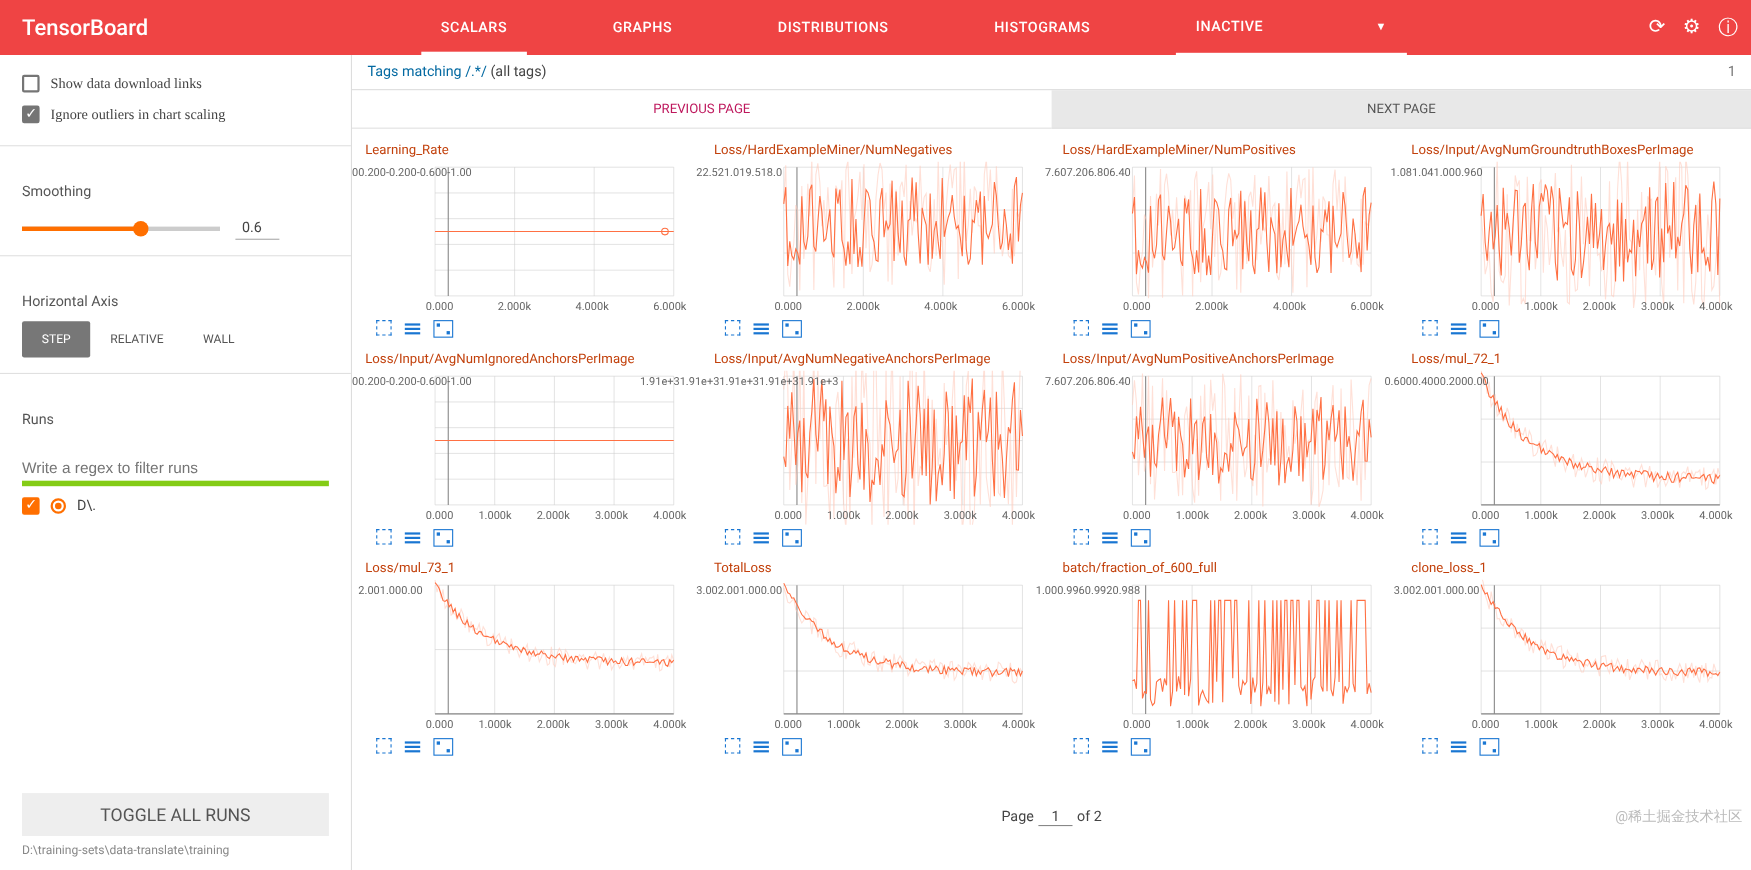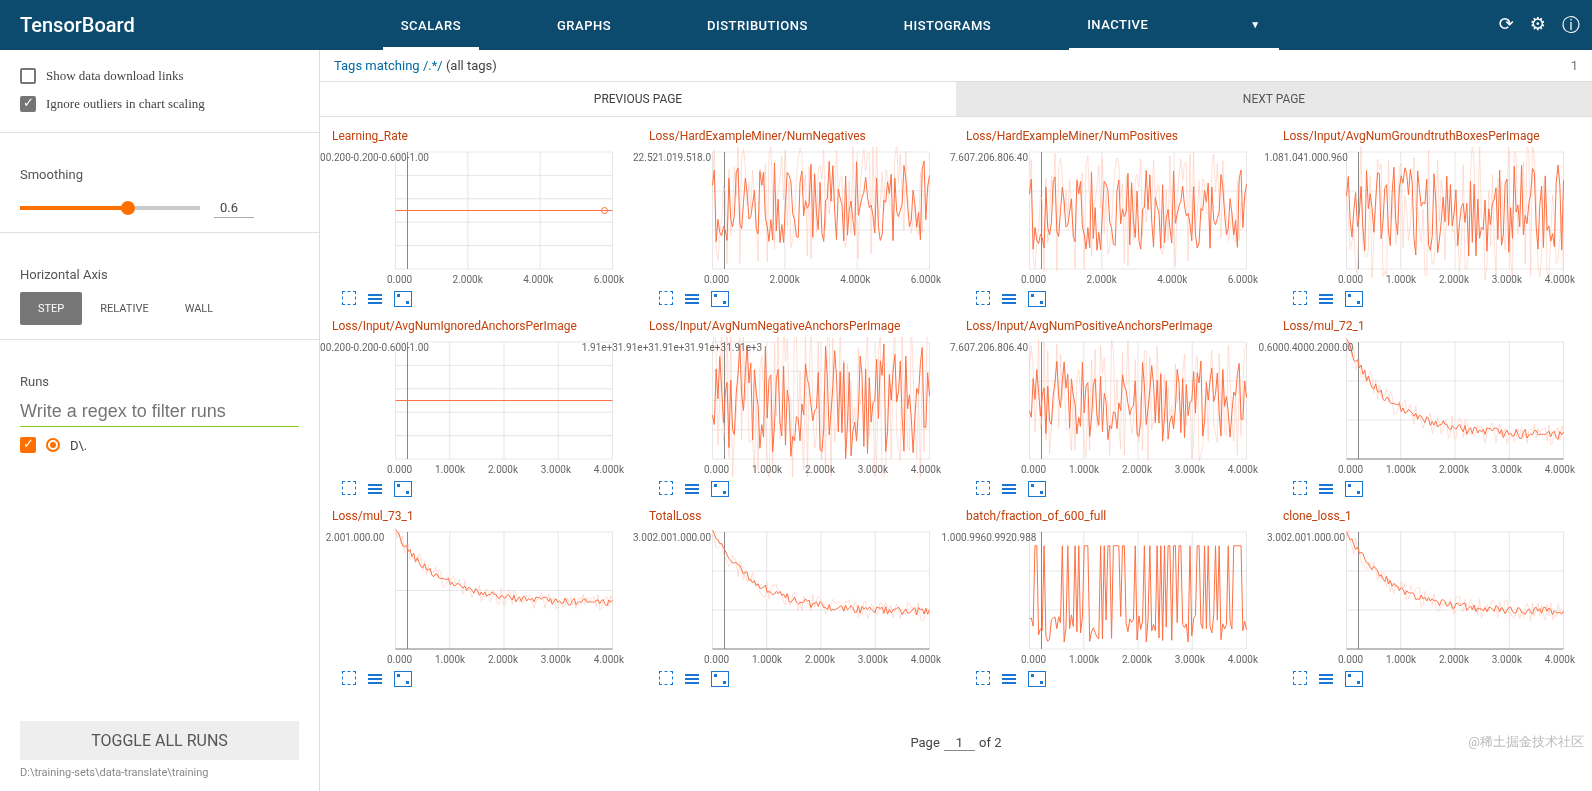"TensorBoard" .header { background: #0c4a6e -> #ef4444 }
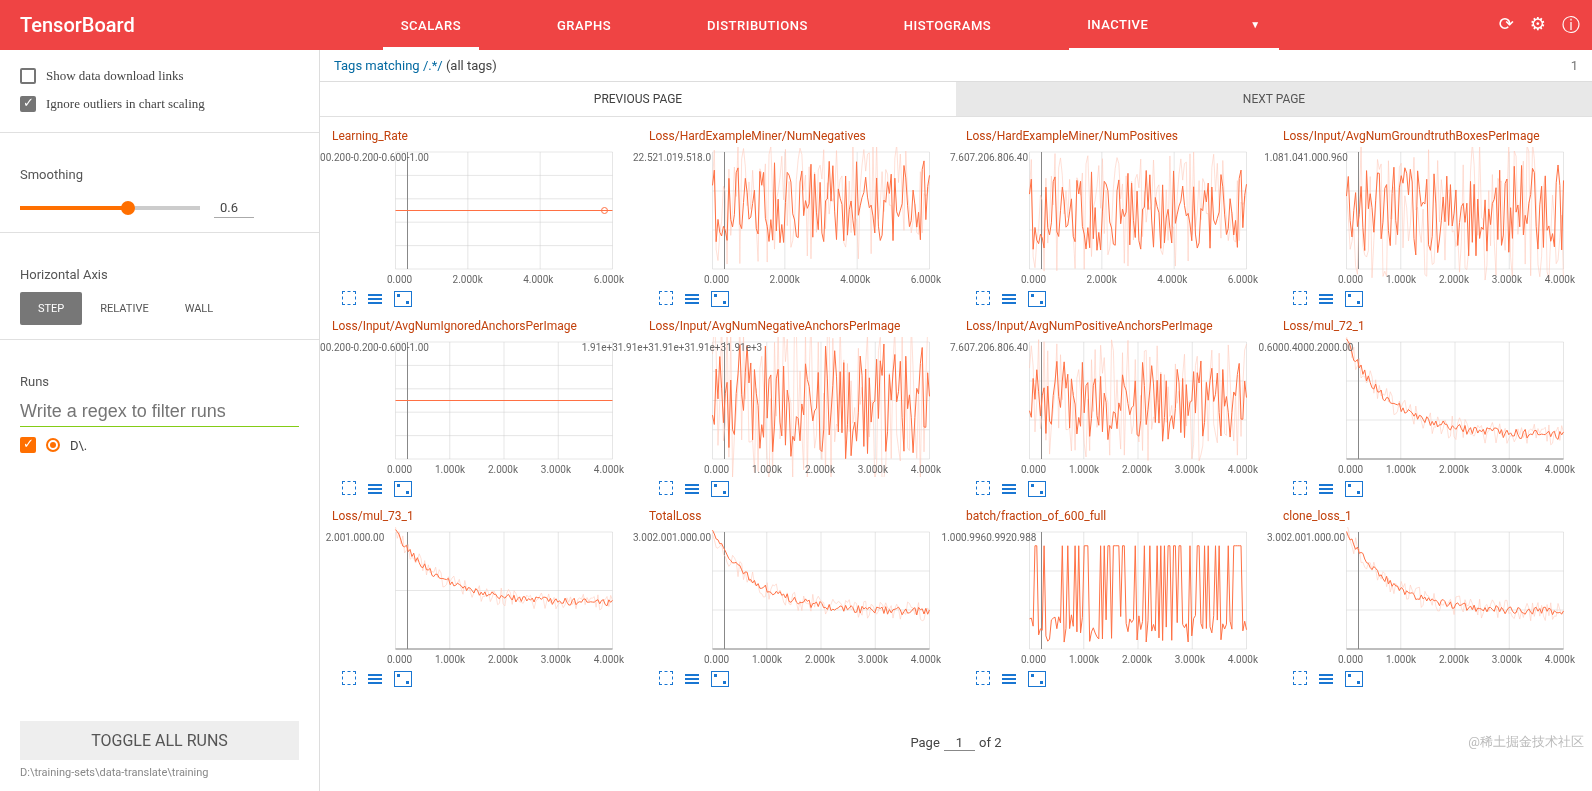"PREVIOUS PAGE" .pager { color: #404040 -> #be185d }
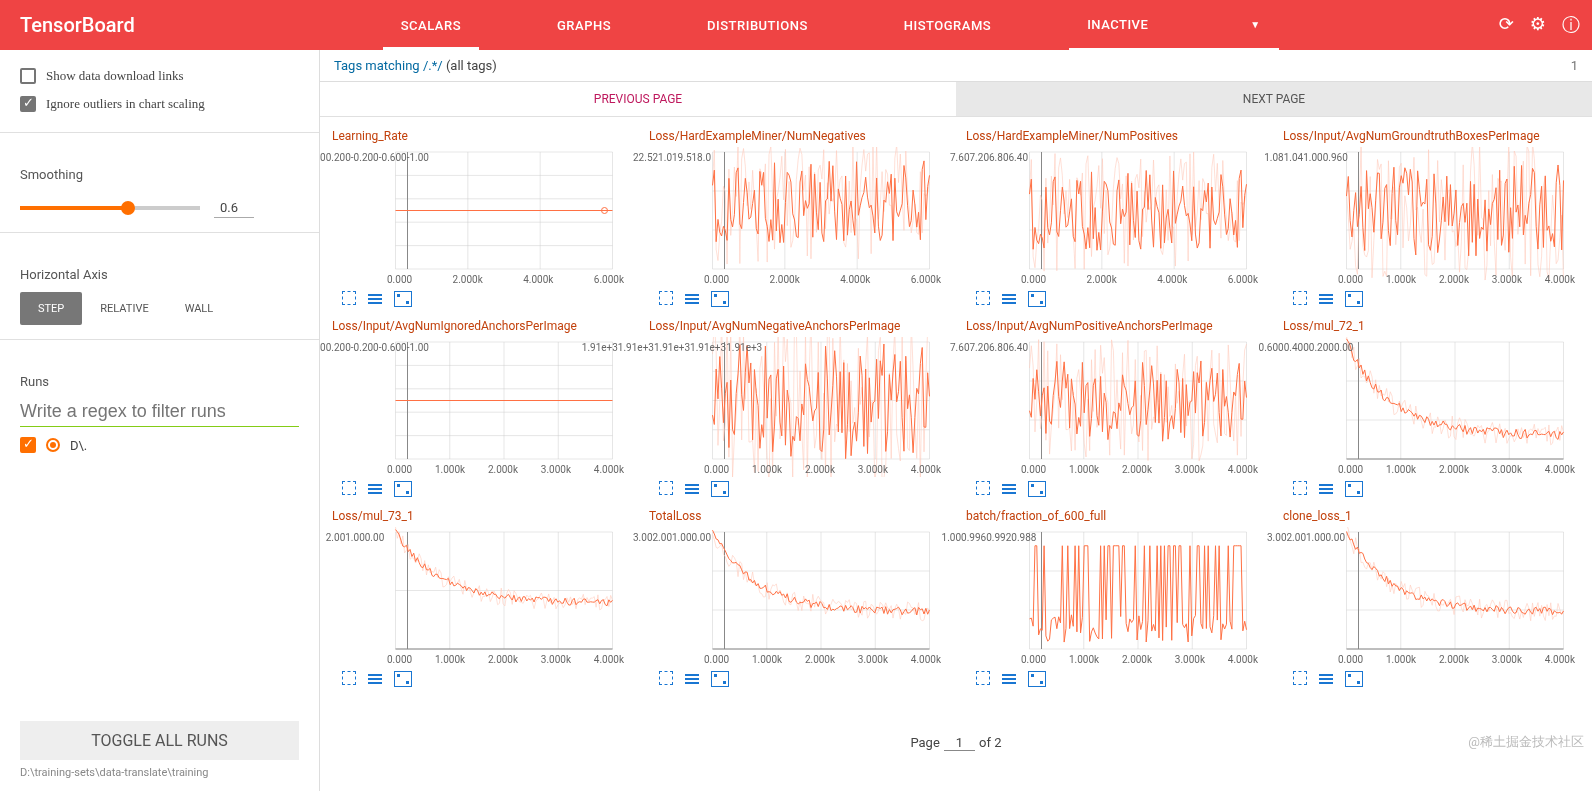"Write a regex to filter" .runs-input { border-bottom: 1px solid #84cc16 -> 5px solid #84cc16; font-size: 18px -> 14px; margin-top: 8px -> 24px }
